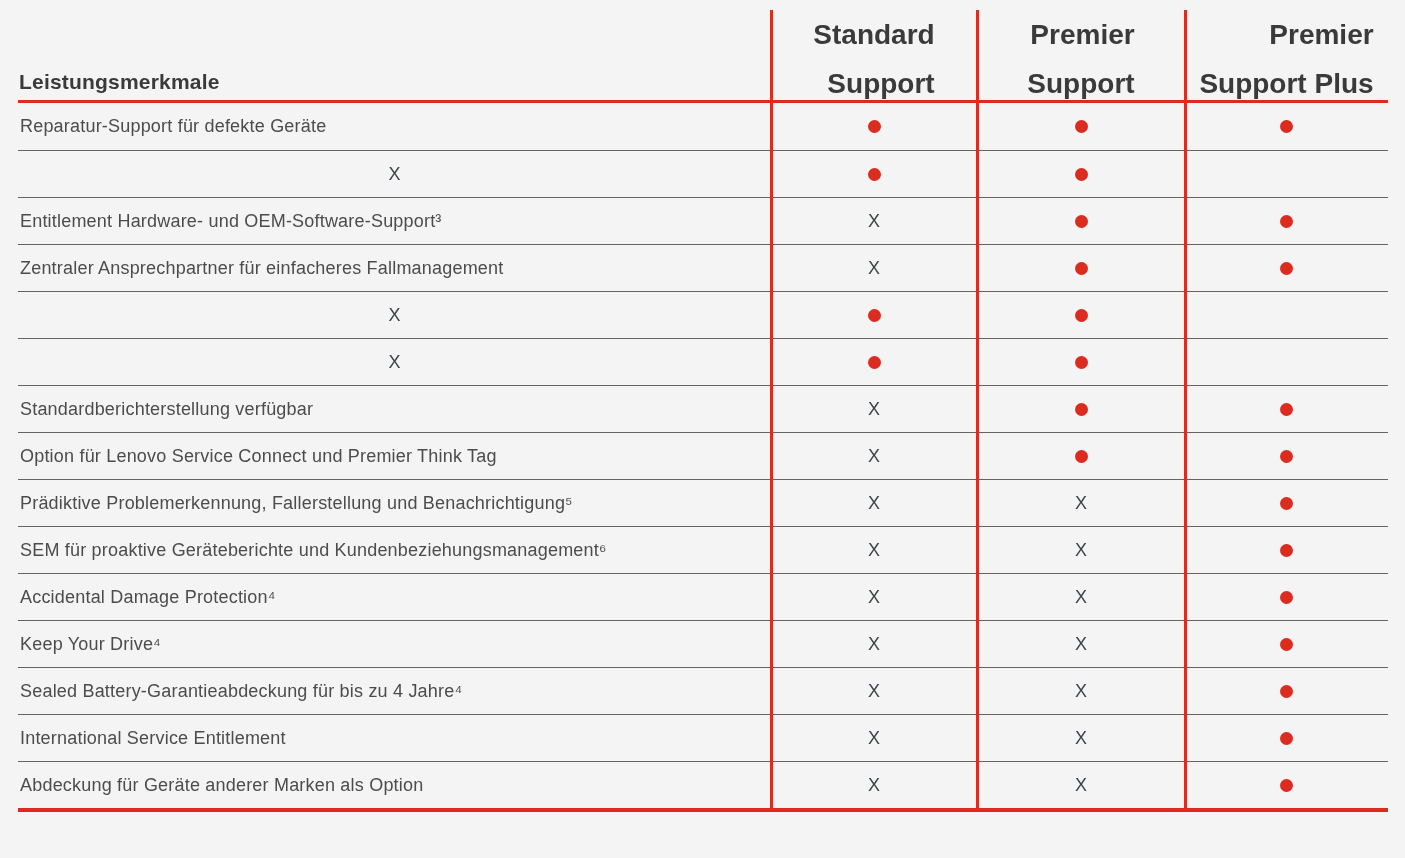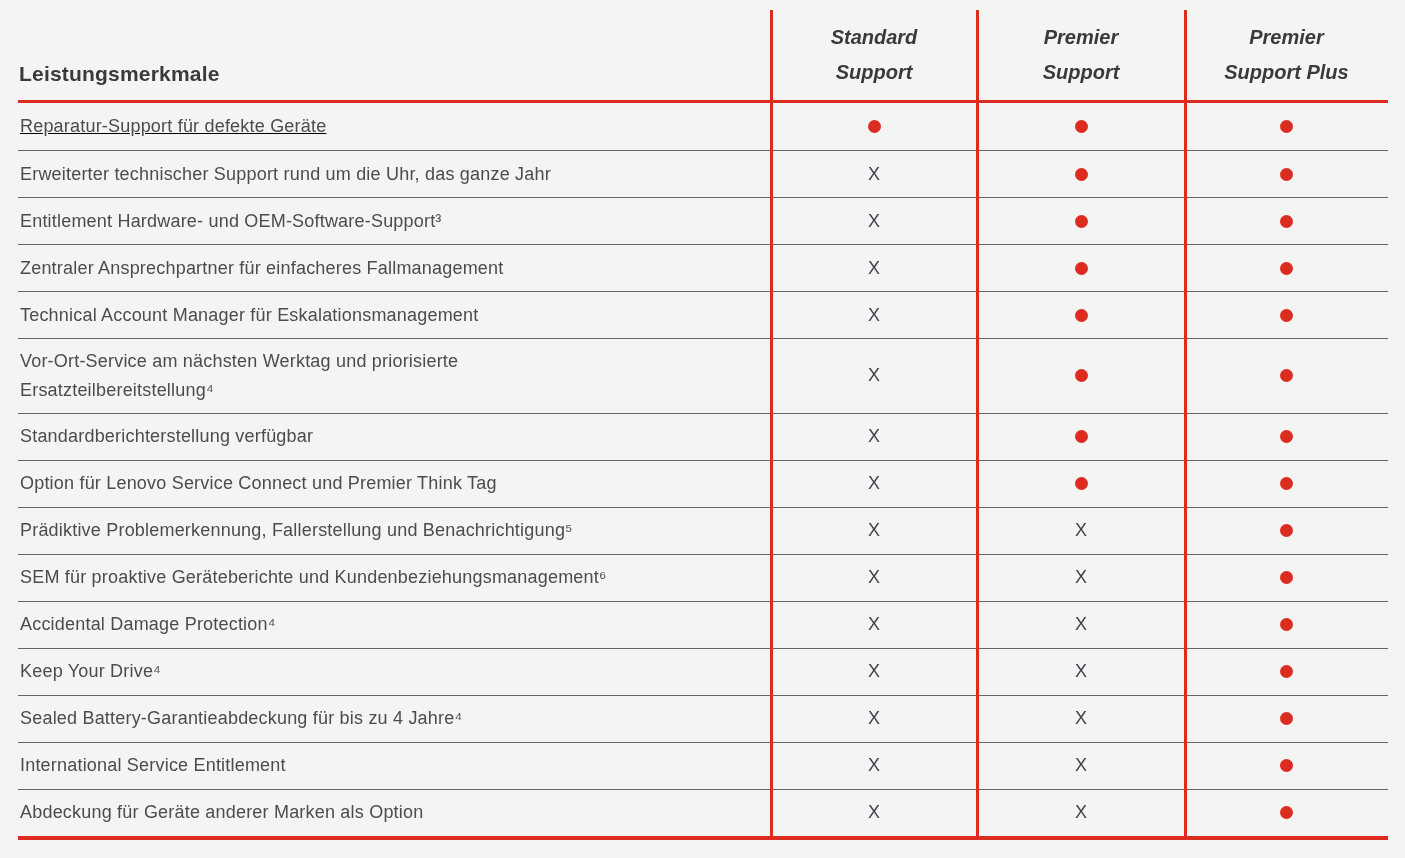"Standard" .plan-header { font-size: 20px -> 28px; font-style: italic -> none; text-align: center -> right }
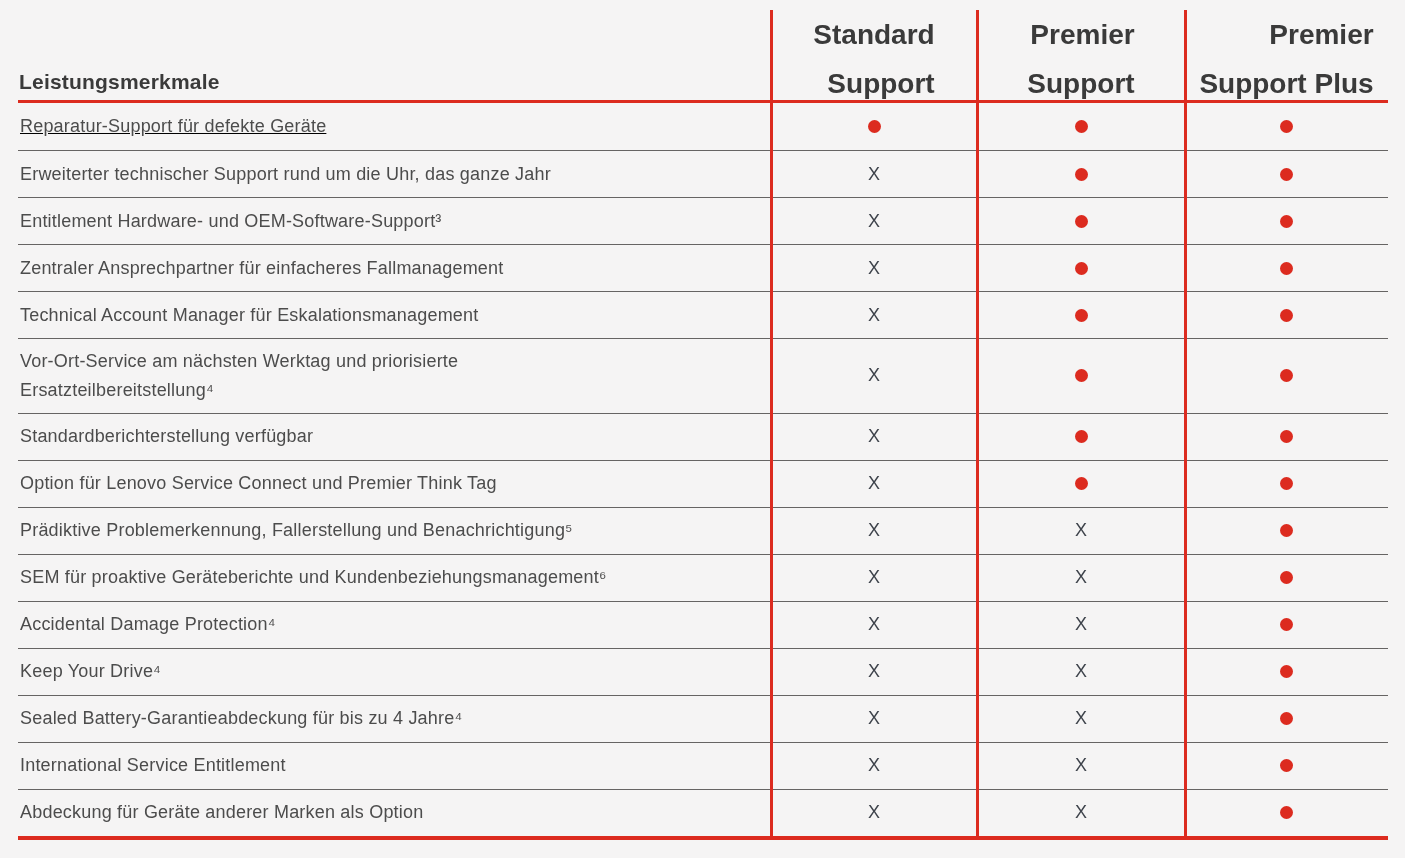"Reparatur-Support für defekte Geräte" #rows .row:first-child { text-decoration: underline -> none }
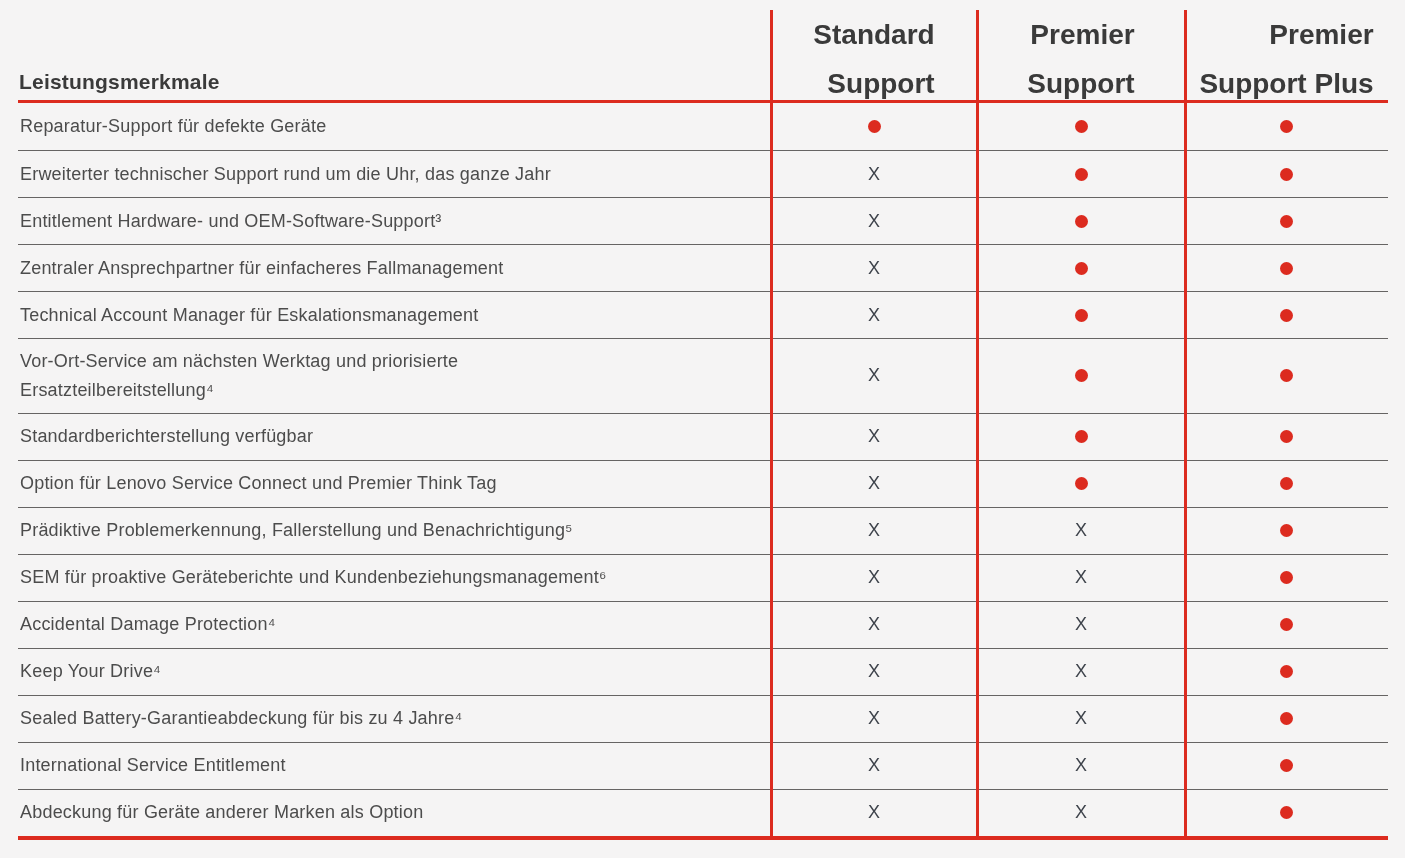"Erweiterter technischer Support rund um" div.feature { html: <div>Erweiterter technischer Support rund um die Uhr, das ganze Jahr</div> -> none }
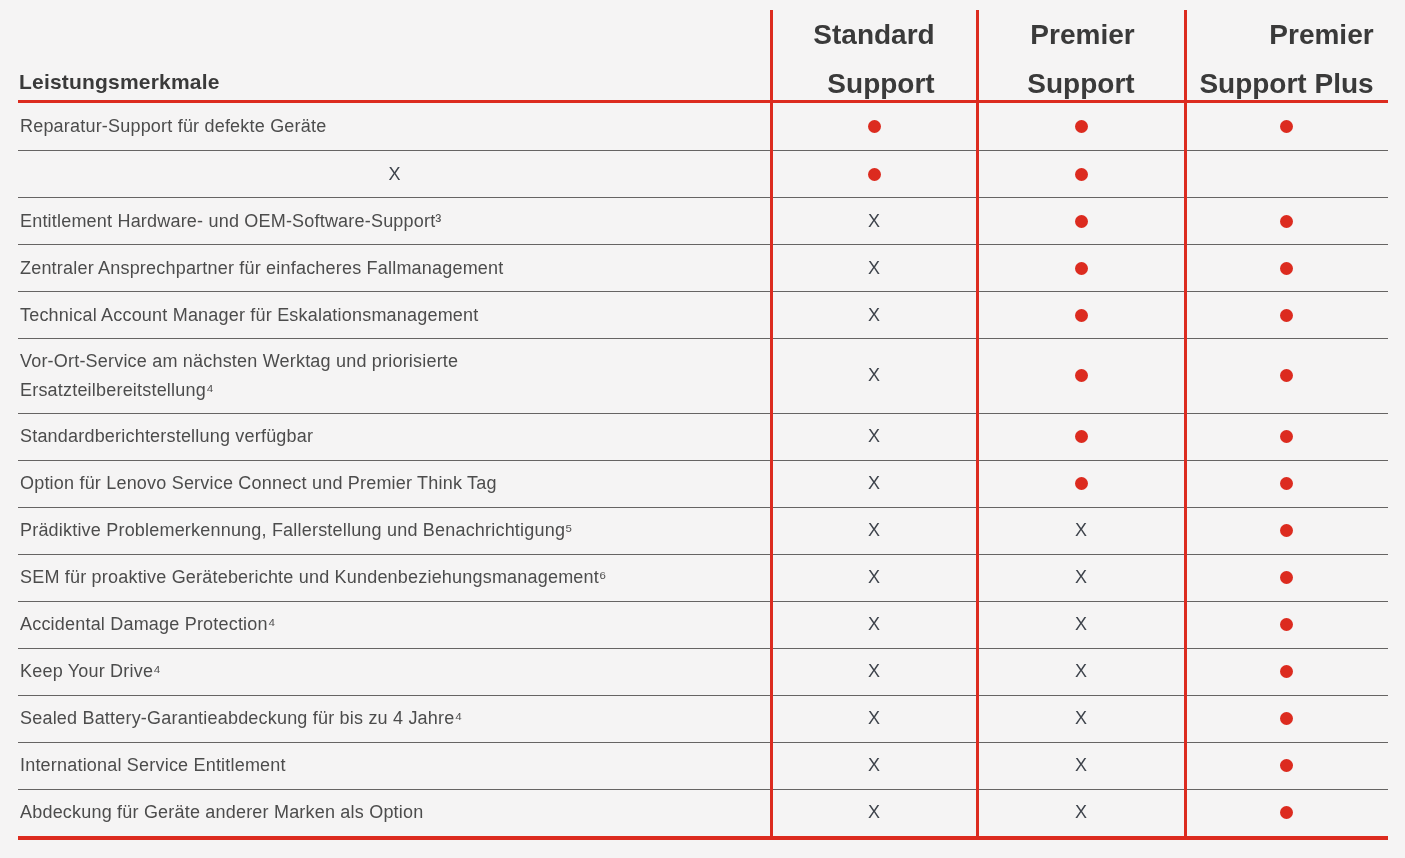"Technical Account Manager für" div.feature { html: <div>Technical Account Manager für Eskalationsmanagement</div> -> none }
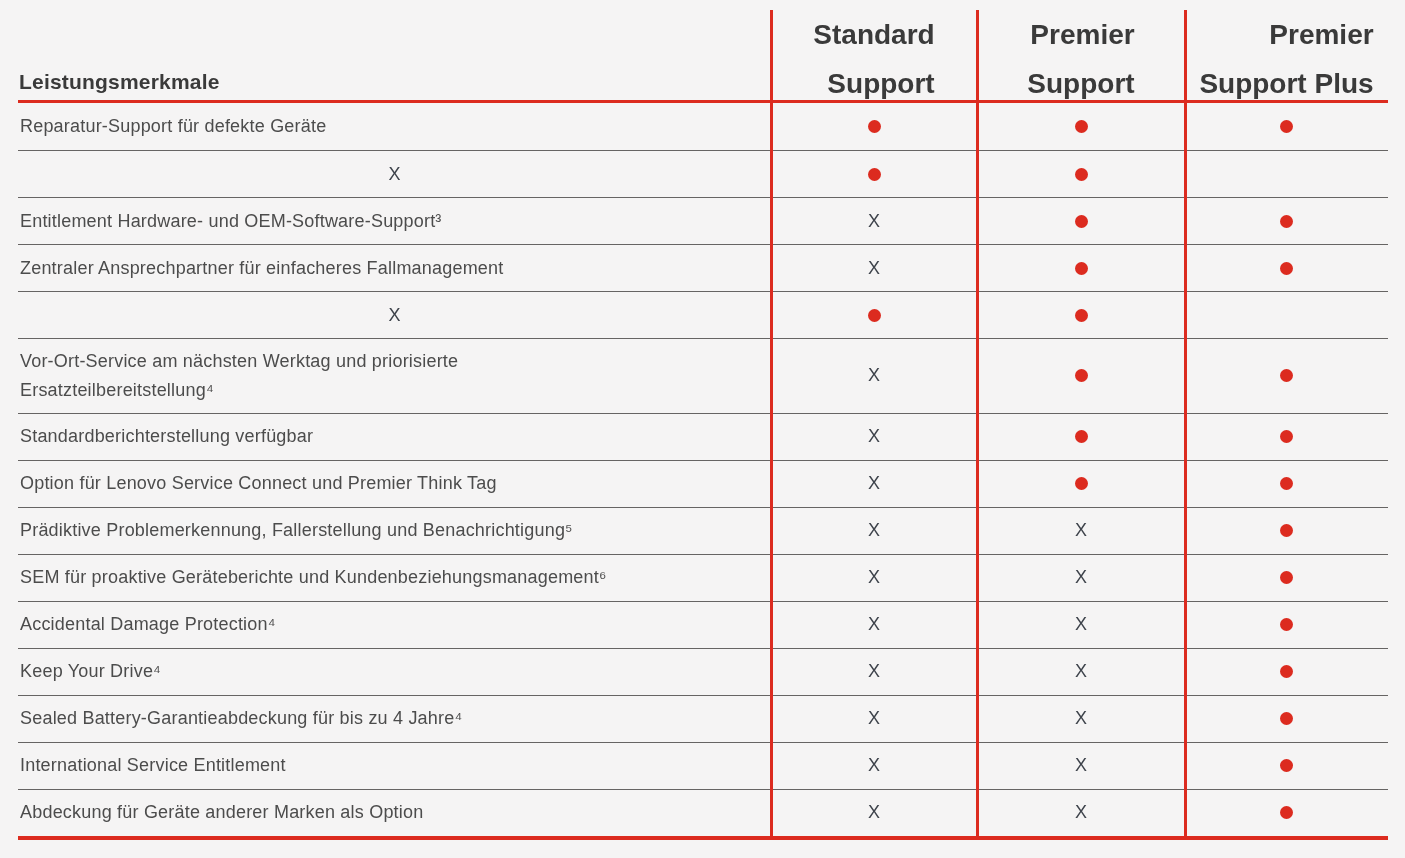"Vor-Ort-Service am nächsten Werktag und" div.feature { html: <div>Vor-Ort-Service am nächsten Werktag und priorisierte Ersatzteilbereitstellung⁴</div> -> none }
